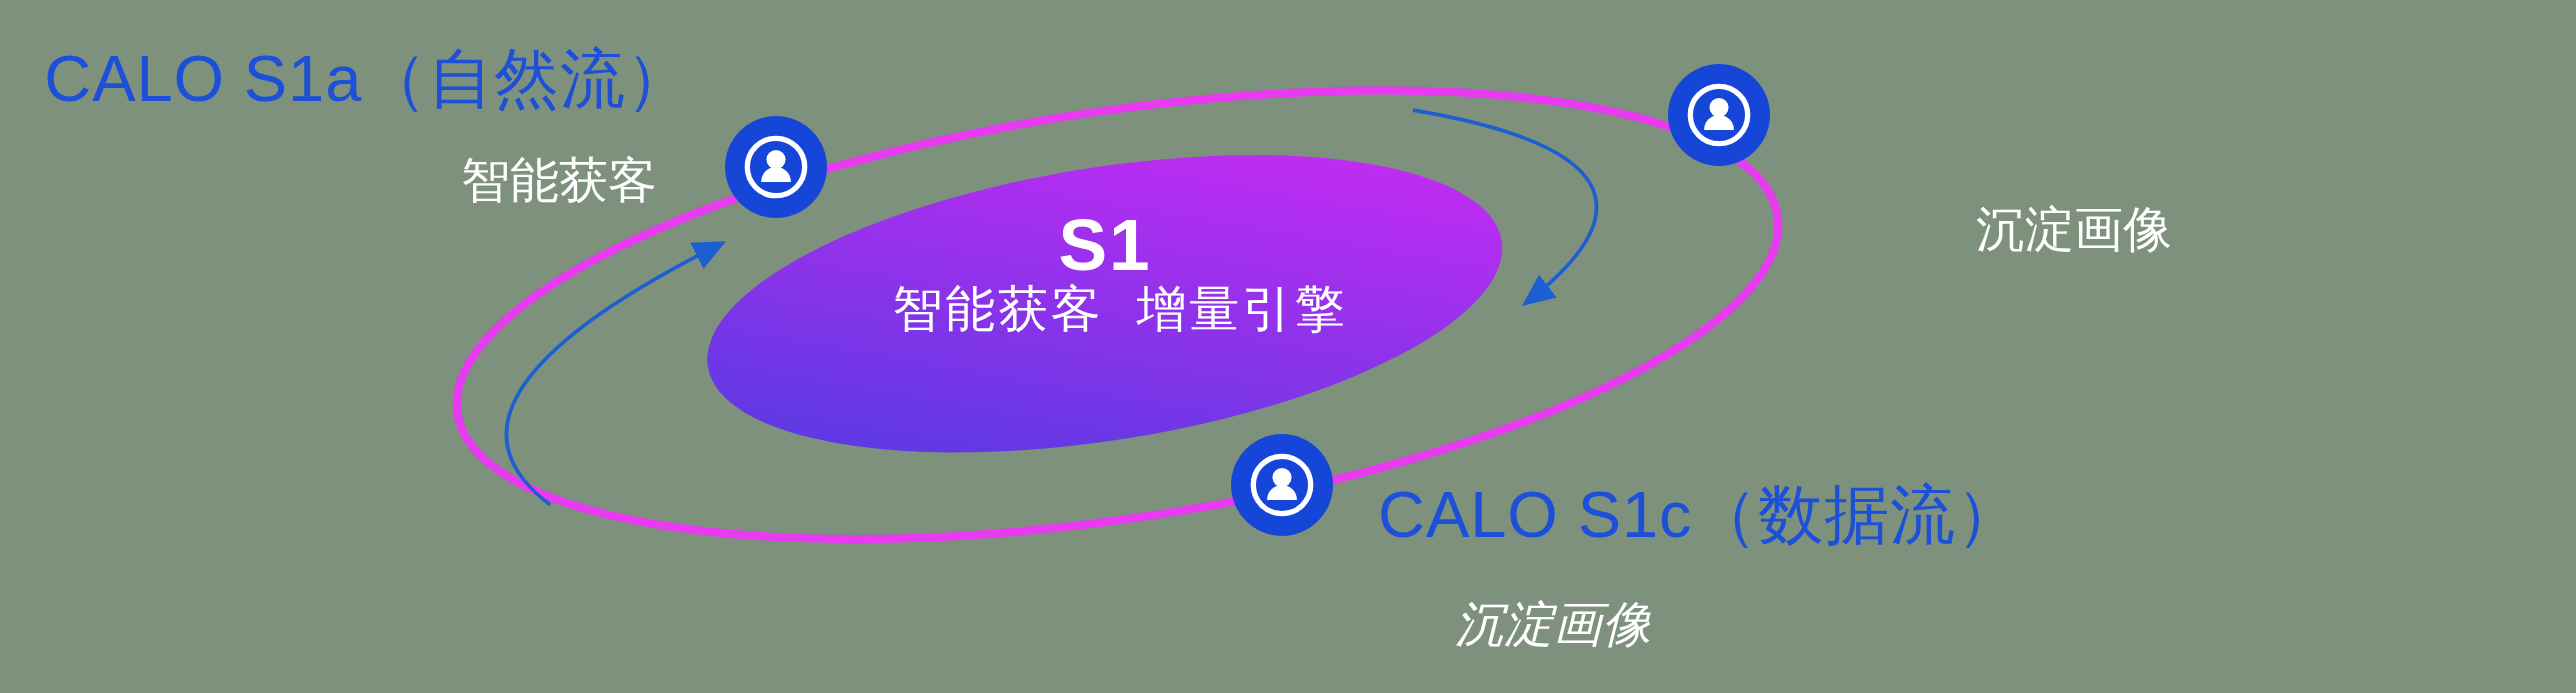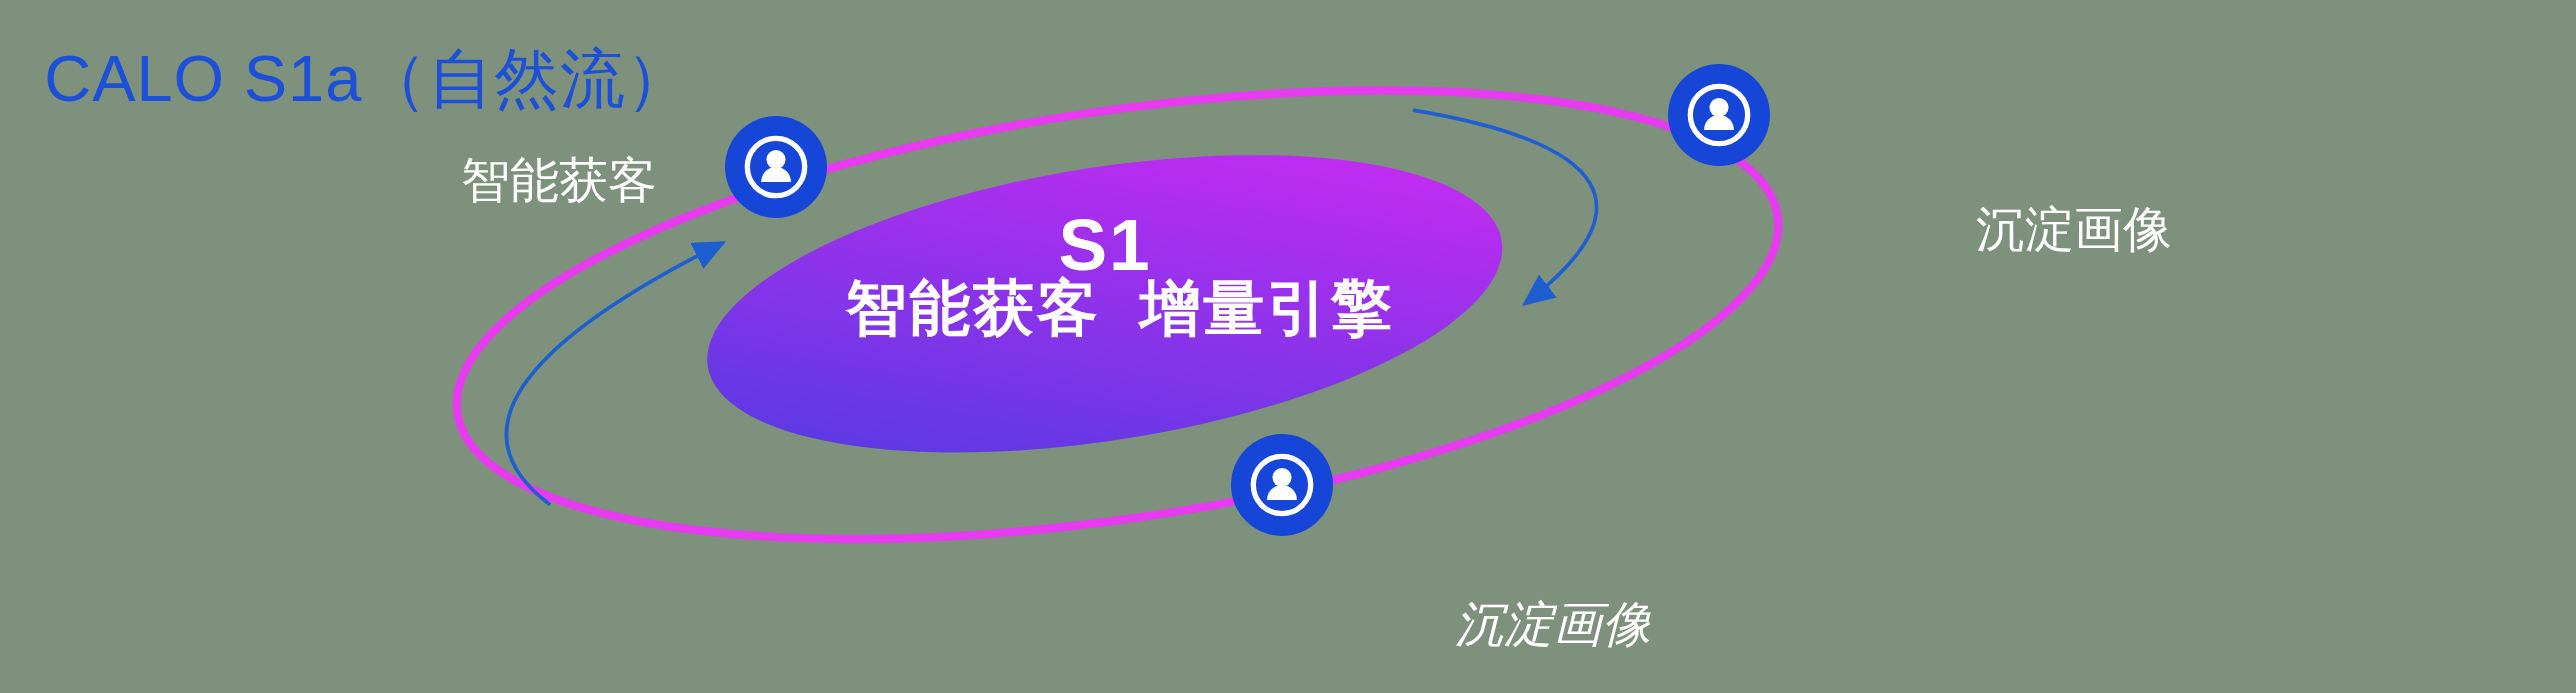"智能获客 增量引擎" .core-sub { font-size: 61px -> 50px; font-weight: 700 -> 400 }
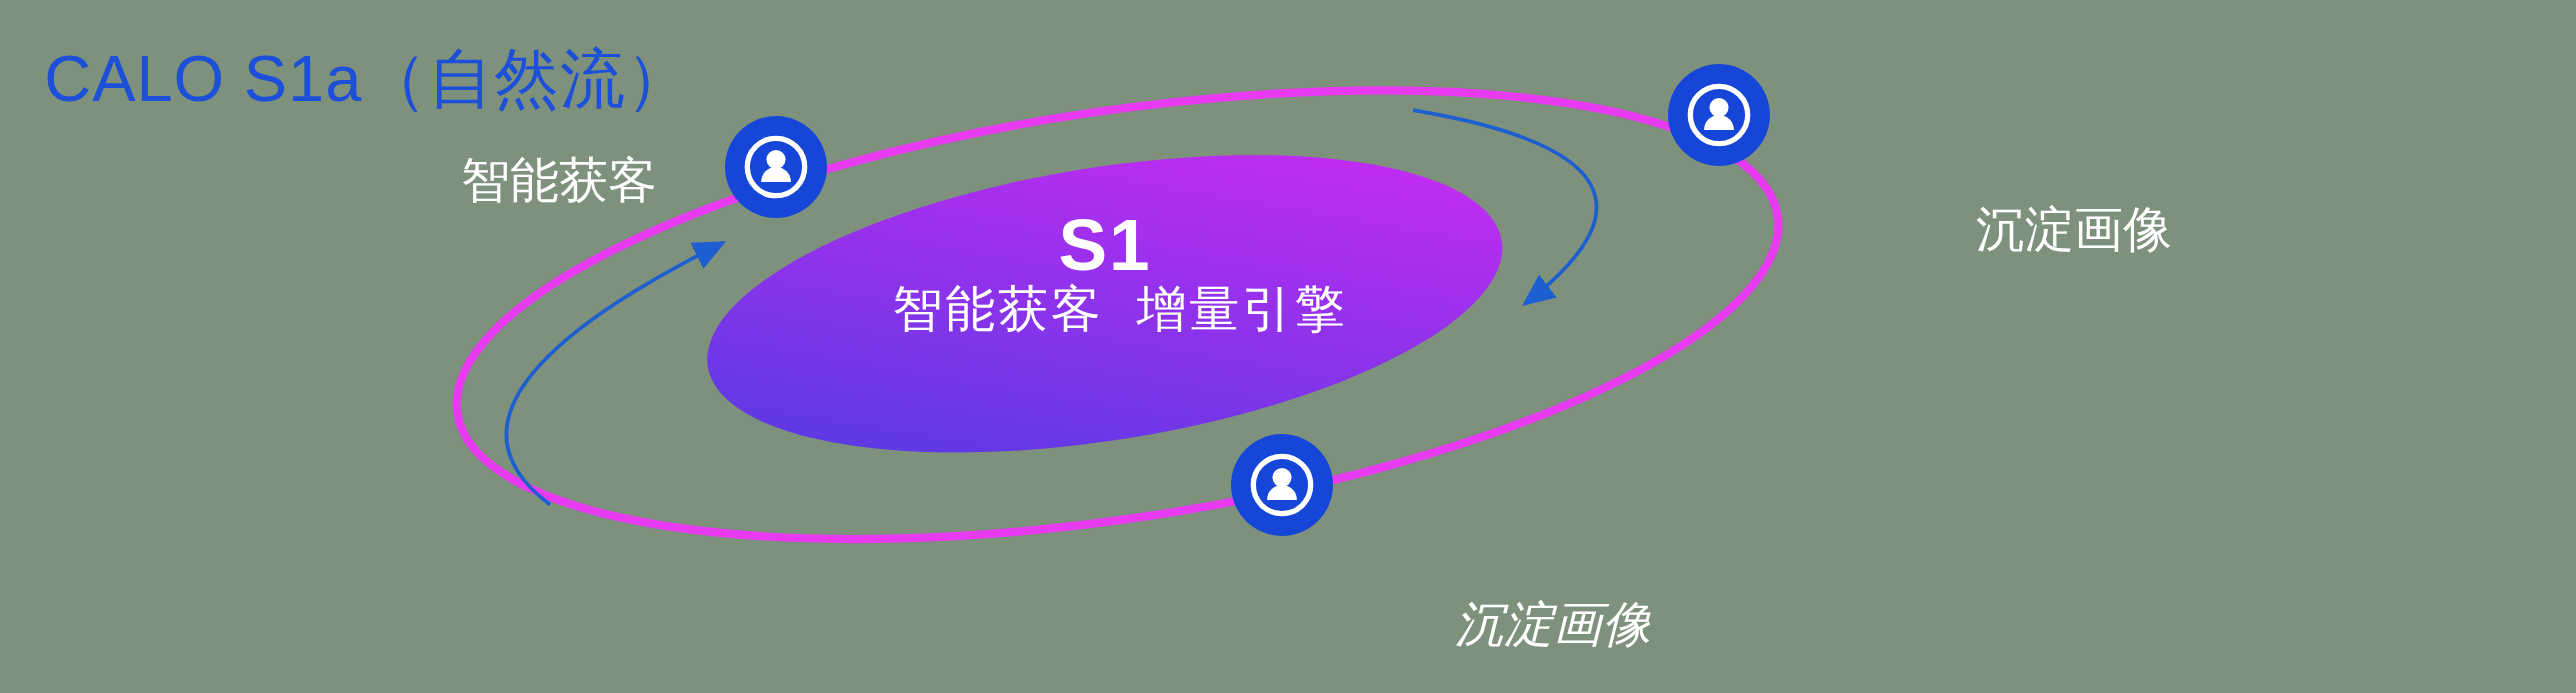"CALO S1c（数据流）" div.abs { html: none -> <div>CALO S1c（数据流）</div> }
